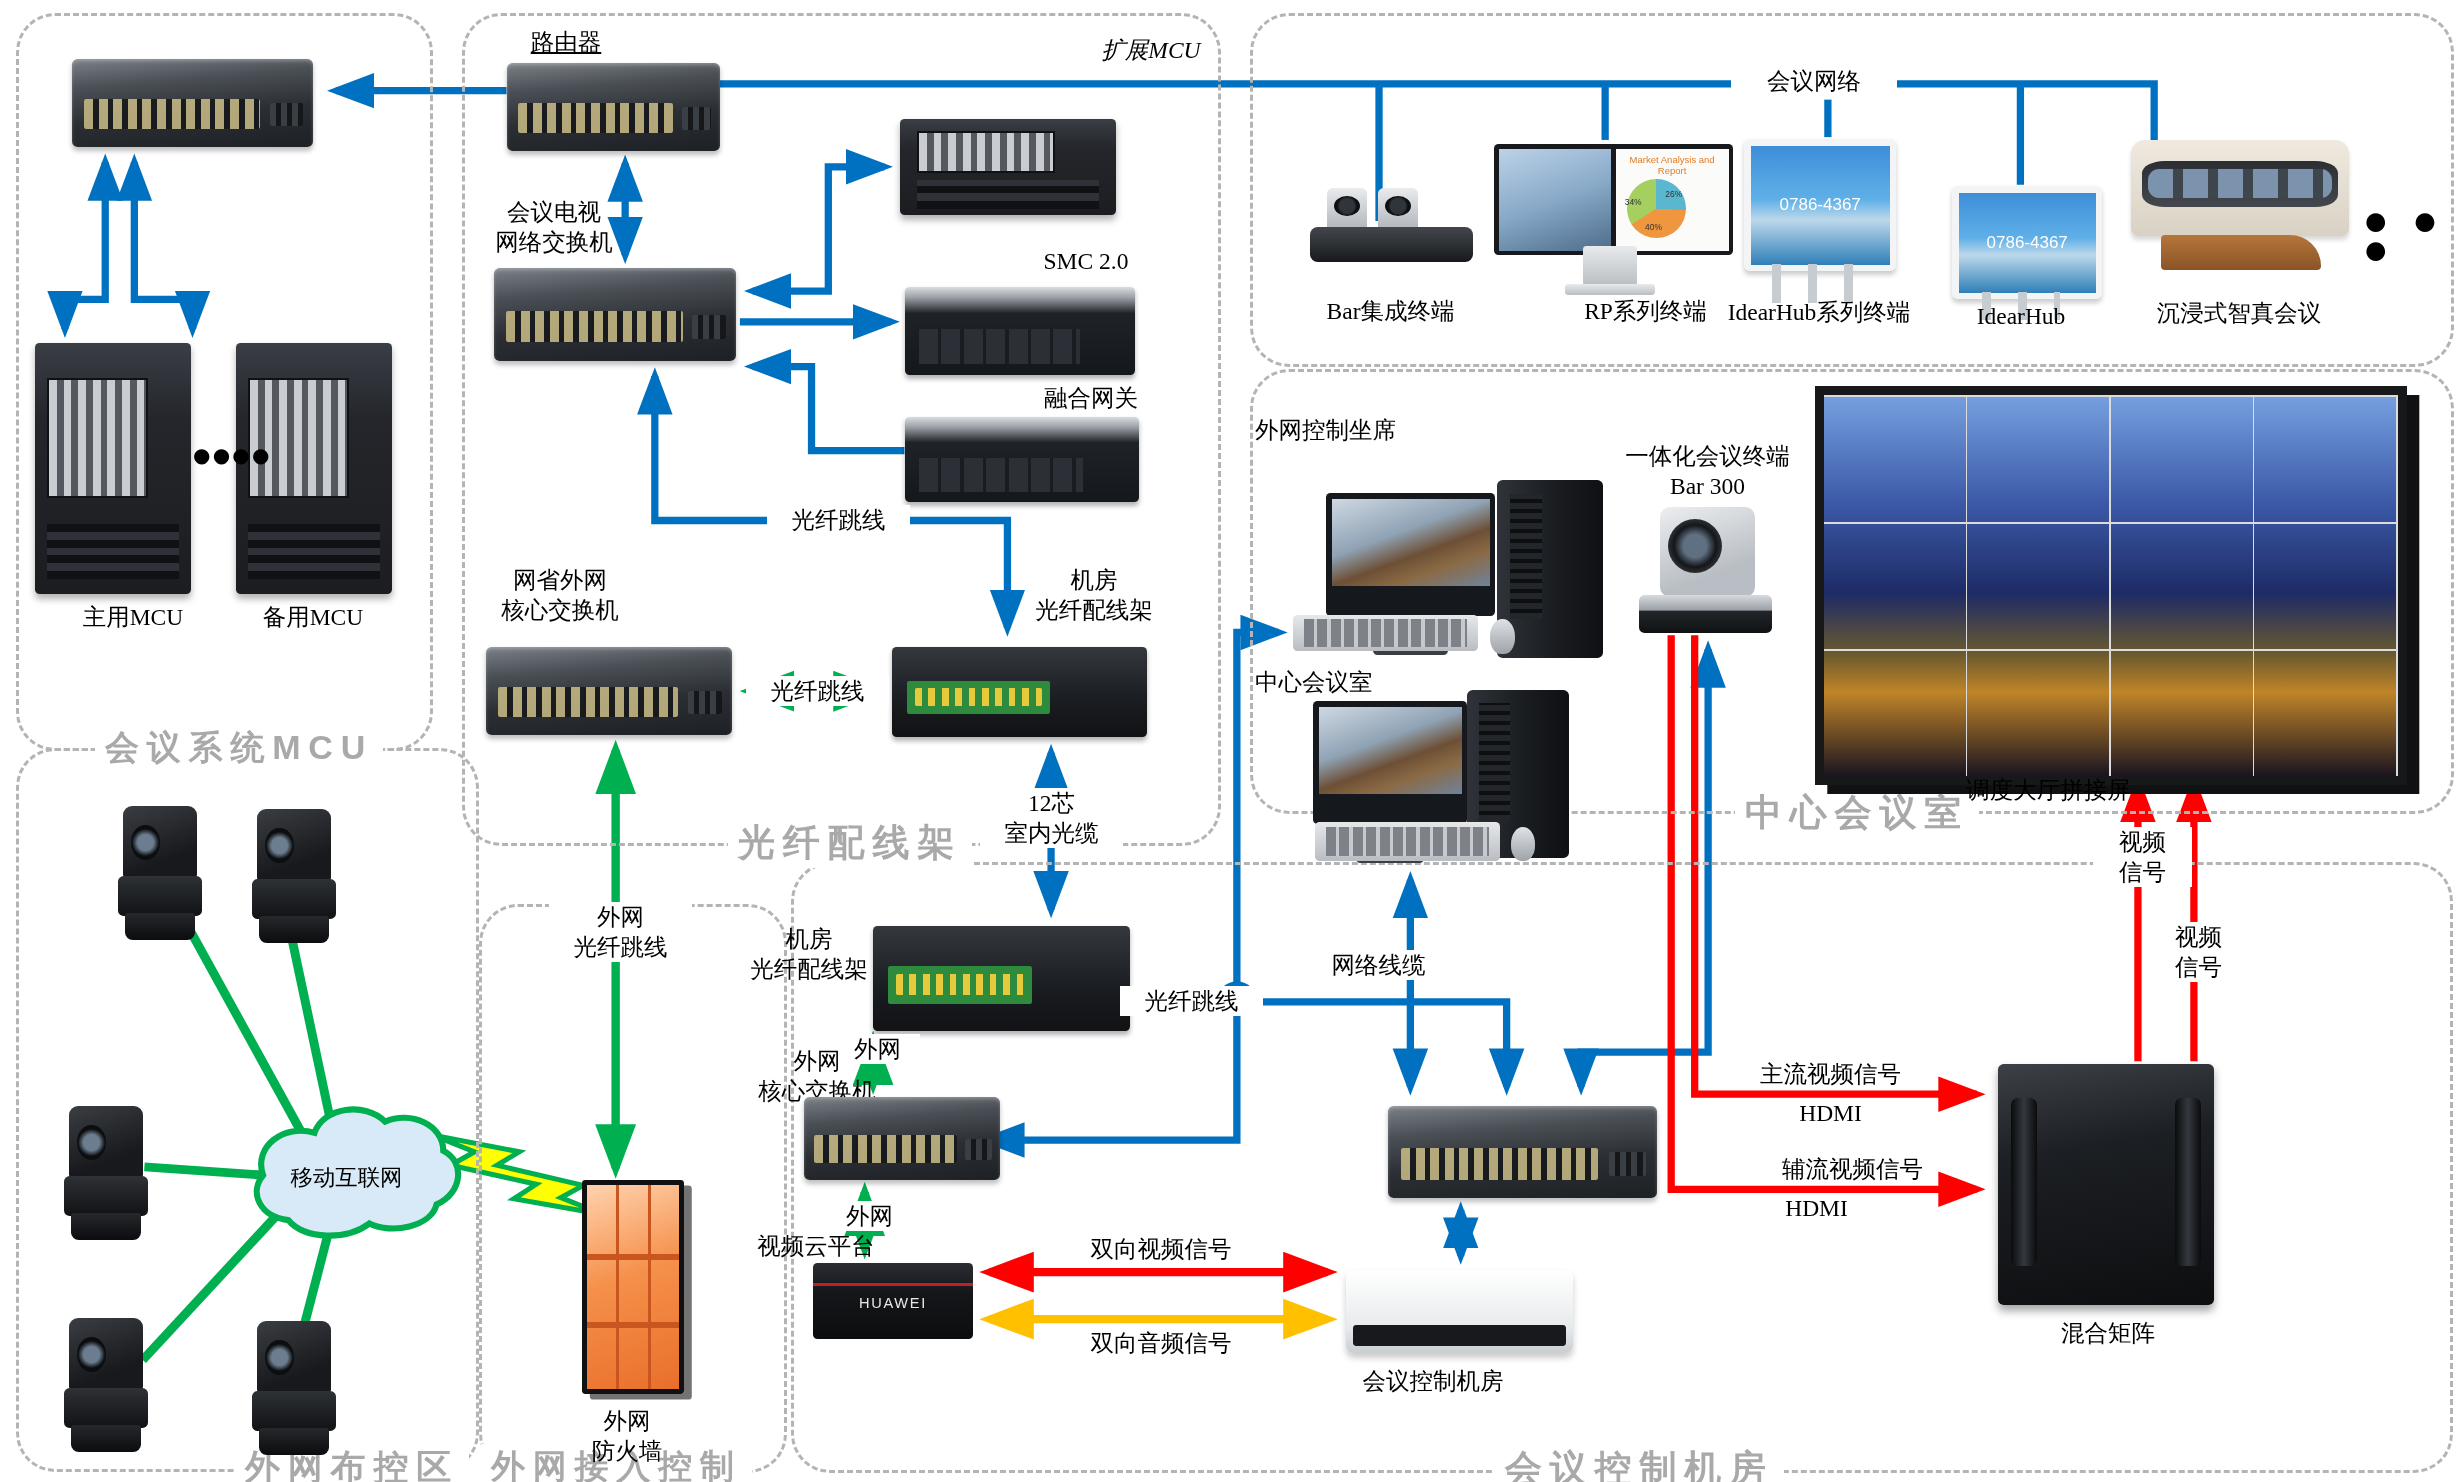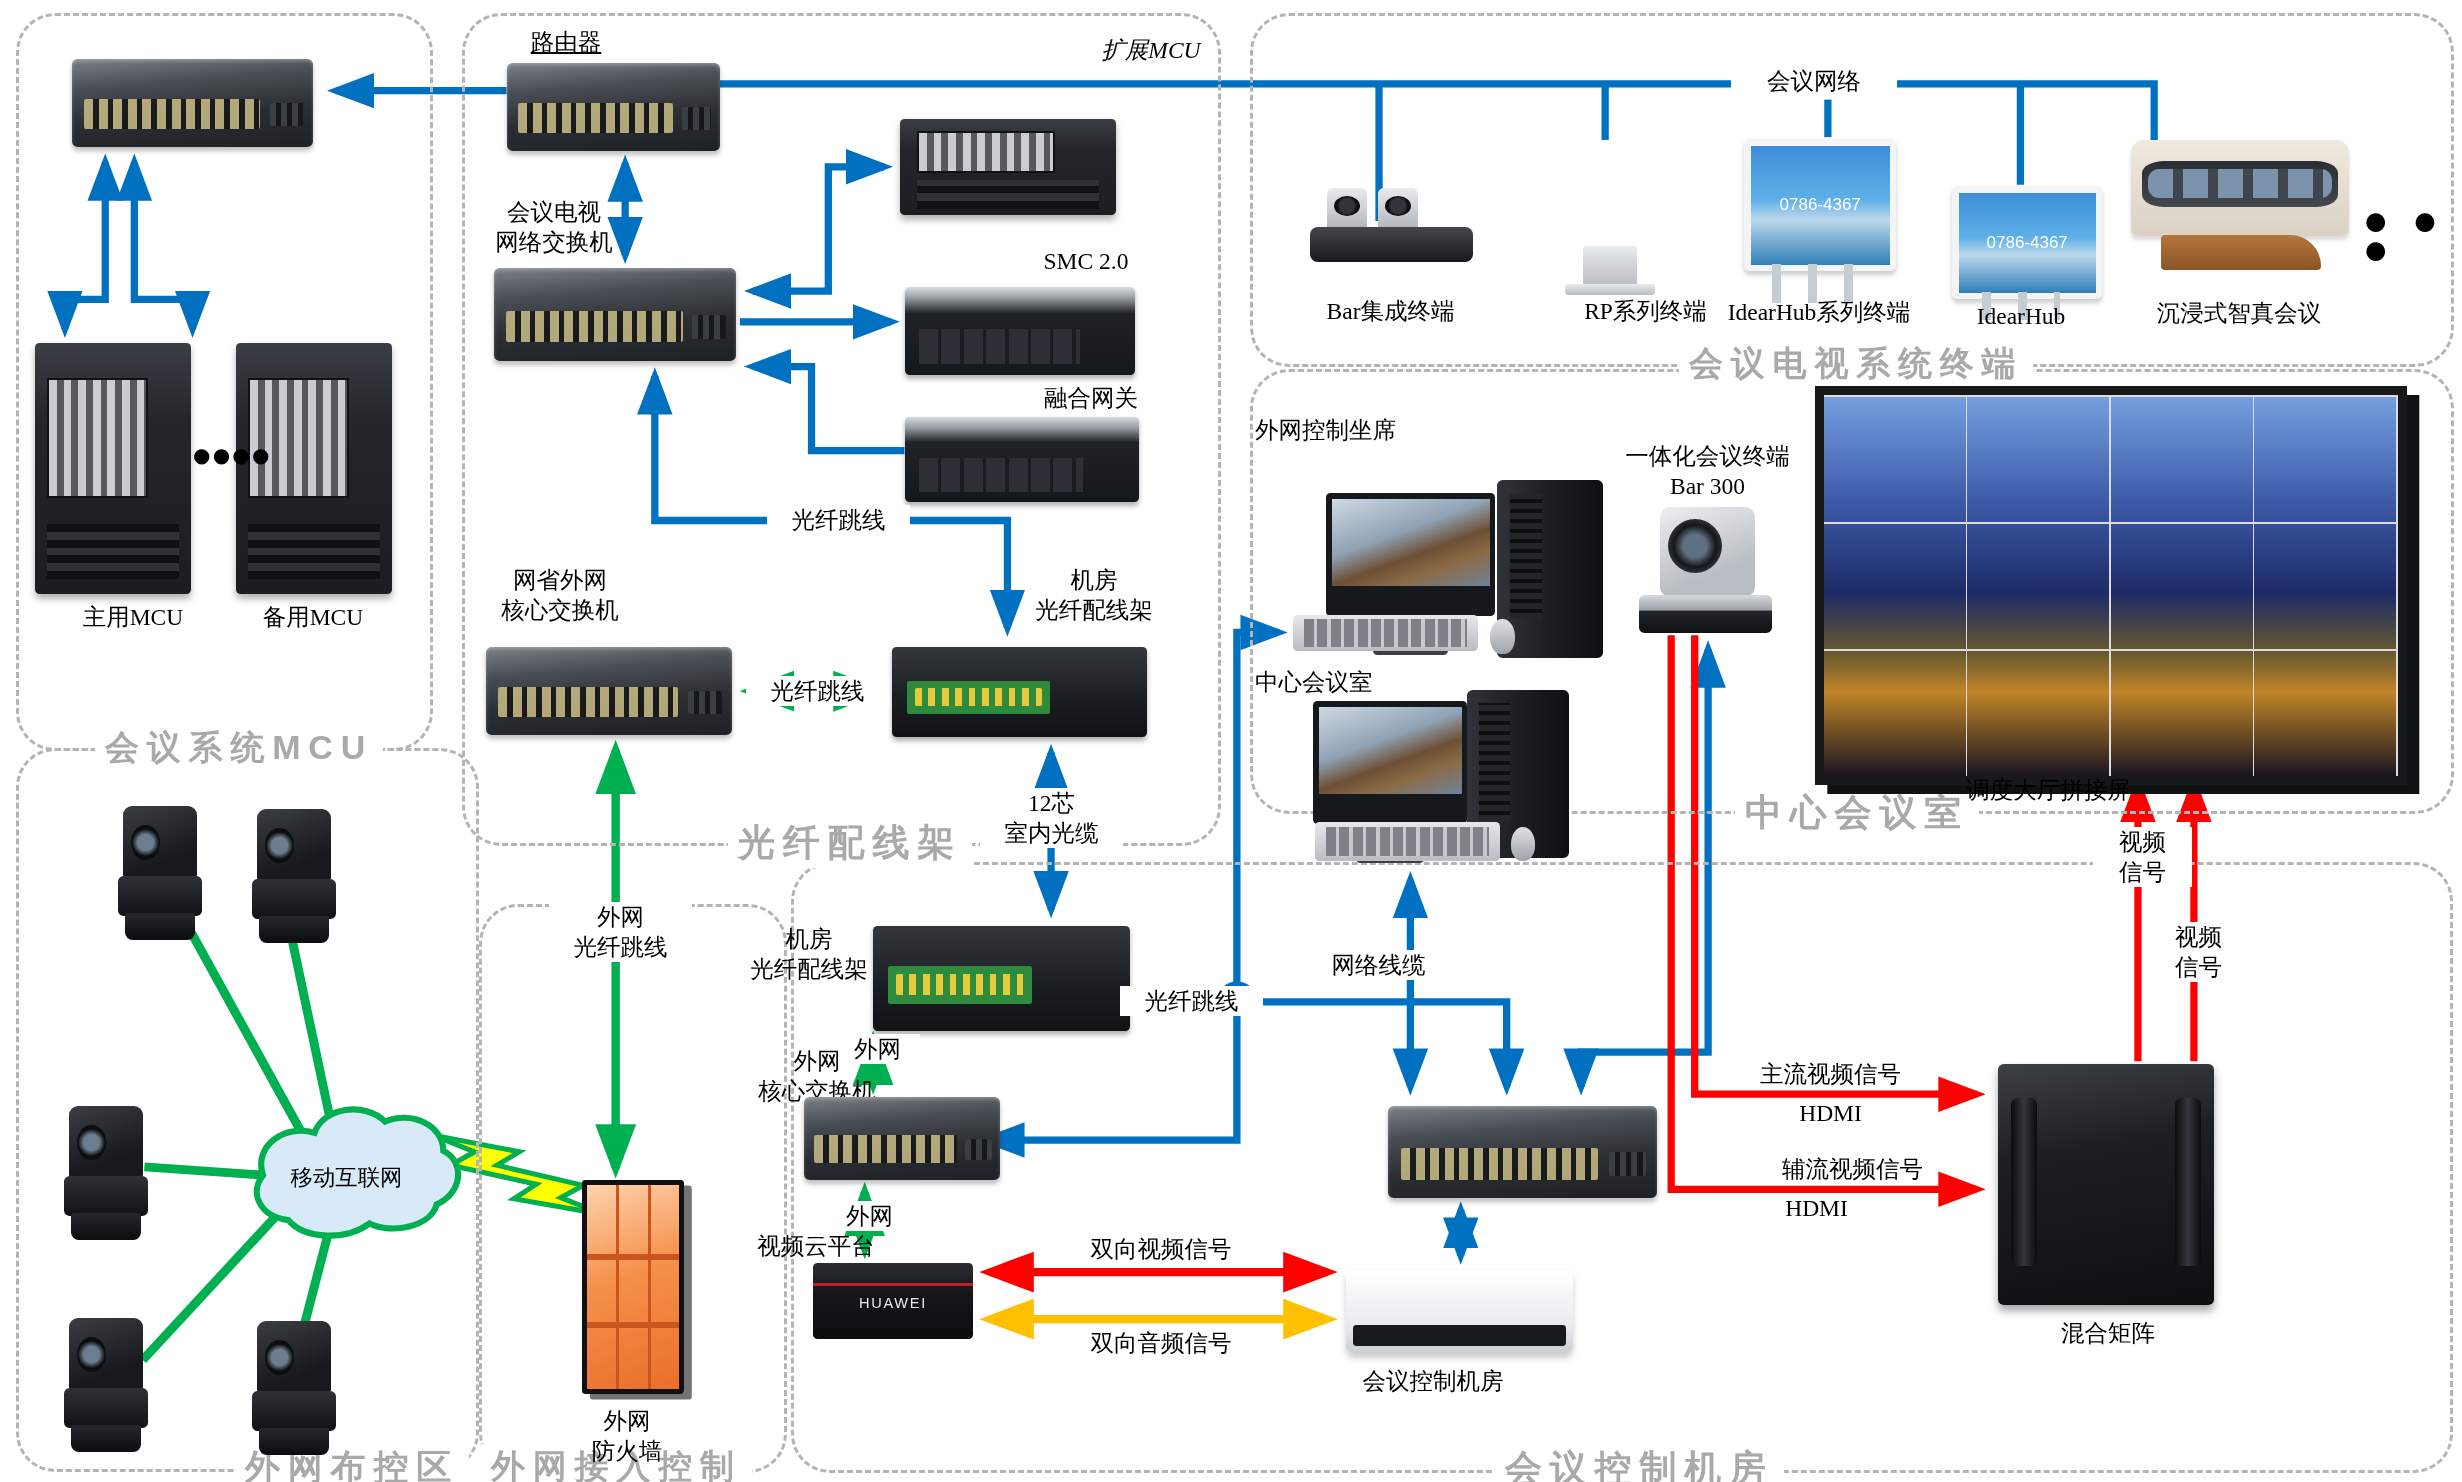"Market Analysis and Report" div.rpscreens { html: none -> <div> <div></div> <div> <div>Market Analysis and Report</div> <div></div> <span>34%</span> <span>26%</span> <span>40%</span> </div> </div> }
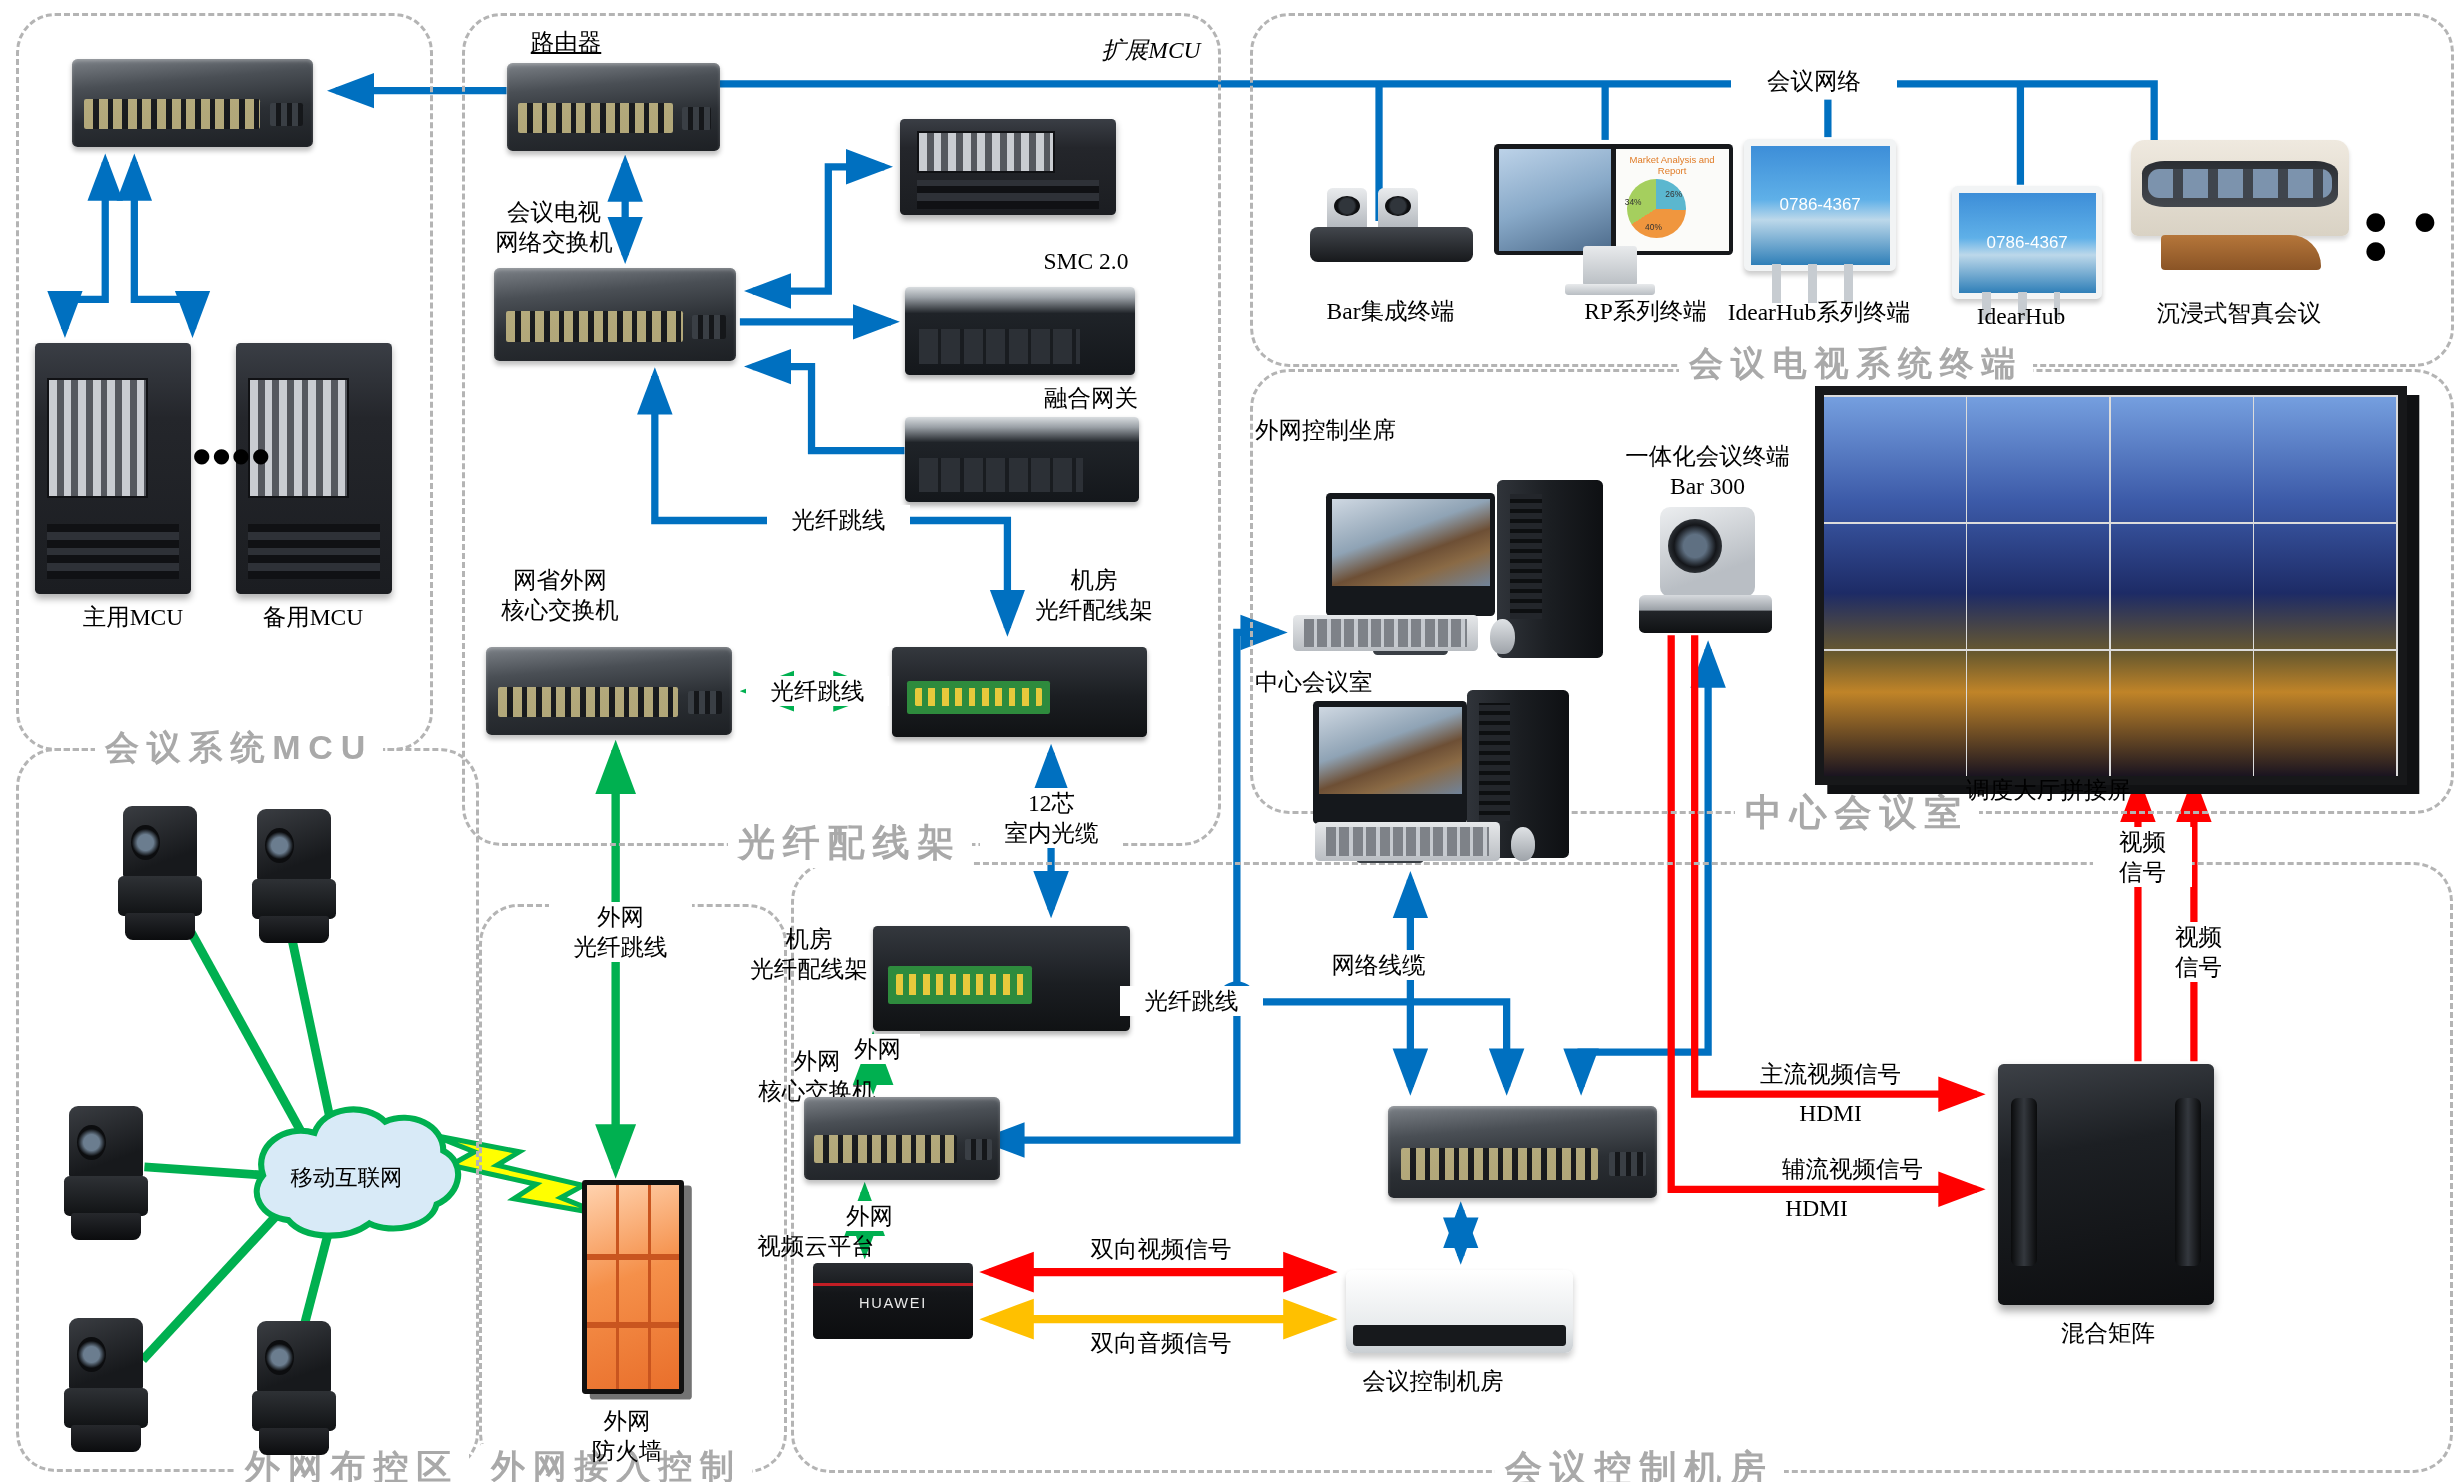"会议电视系统终端" div.zlabel { html: <div>会议电视系统终端</div> -> none }
